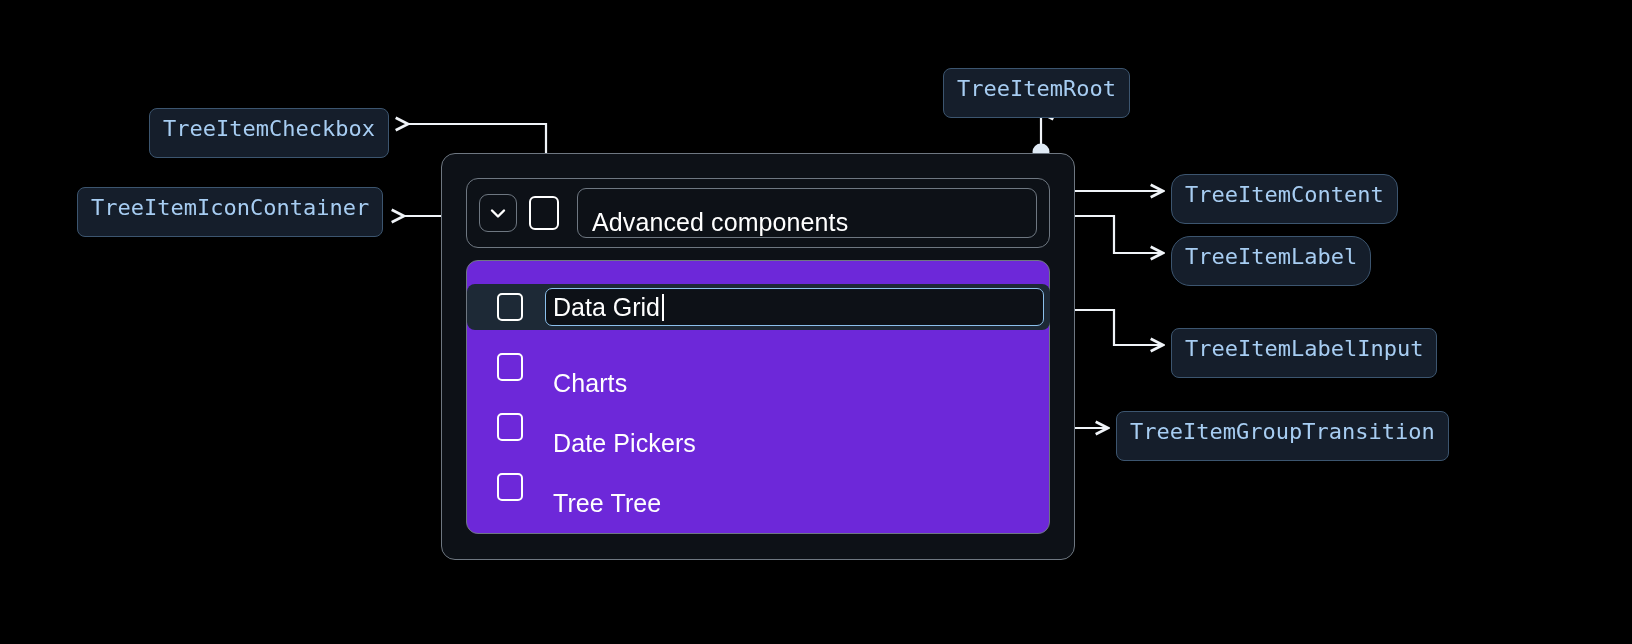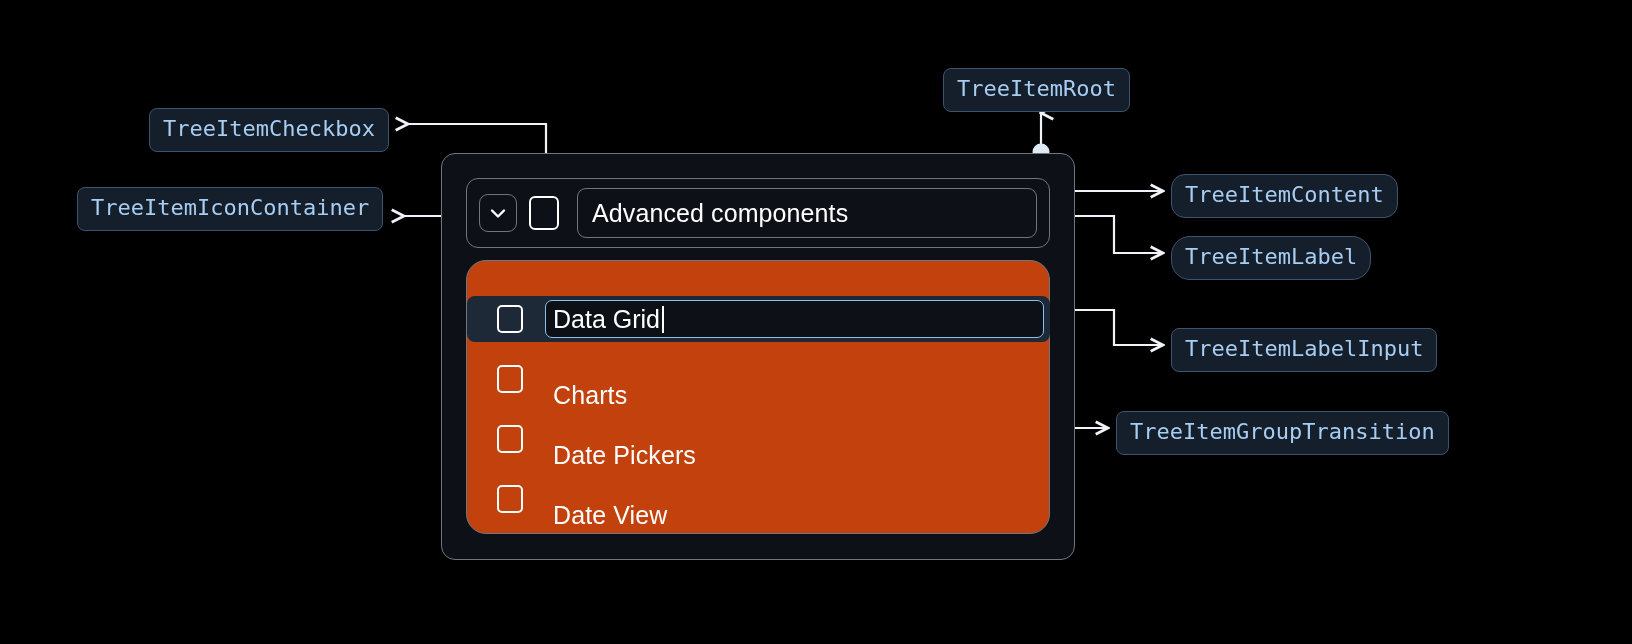"TreeItemRoot" .chip { padding: 9px 13px 11px 13px -> 9px 13px 17px 13px }
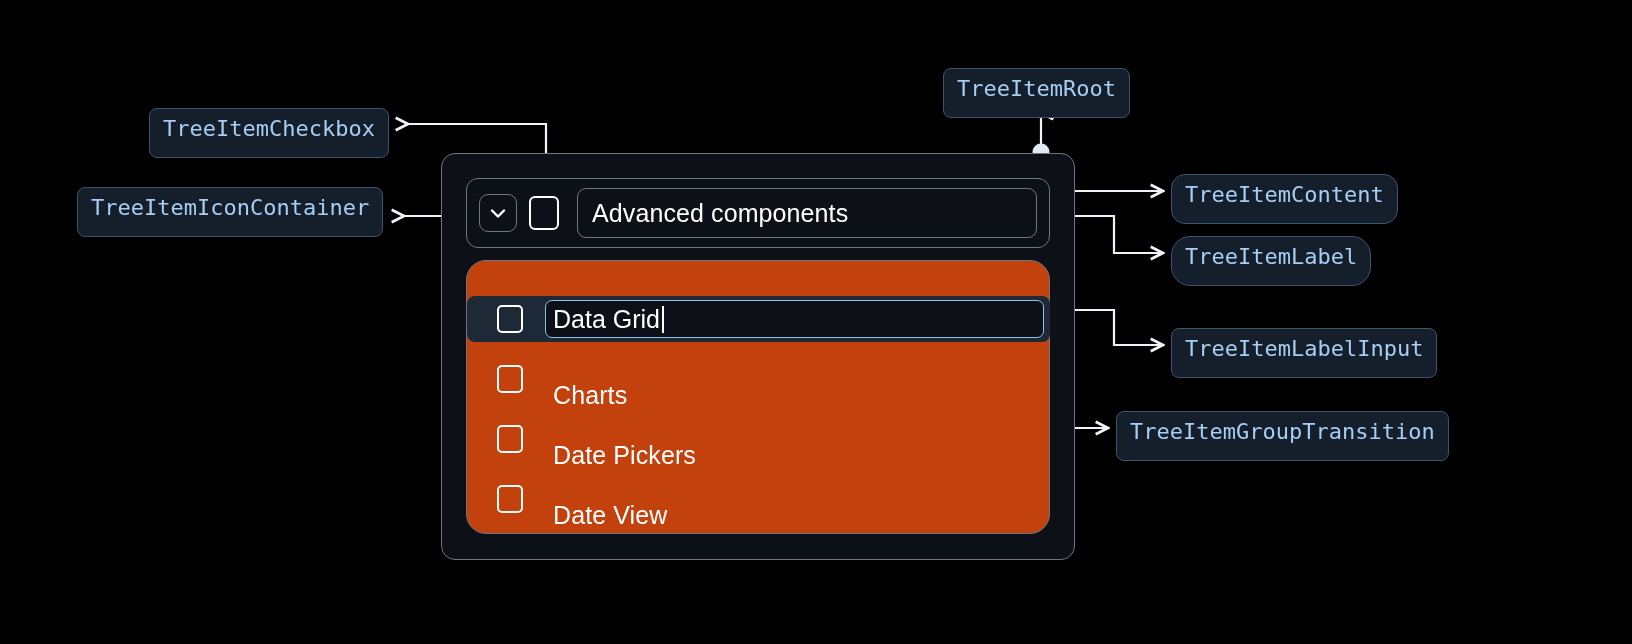"Advanced components" .tree-label { align-items: center -> flex-end }
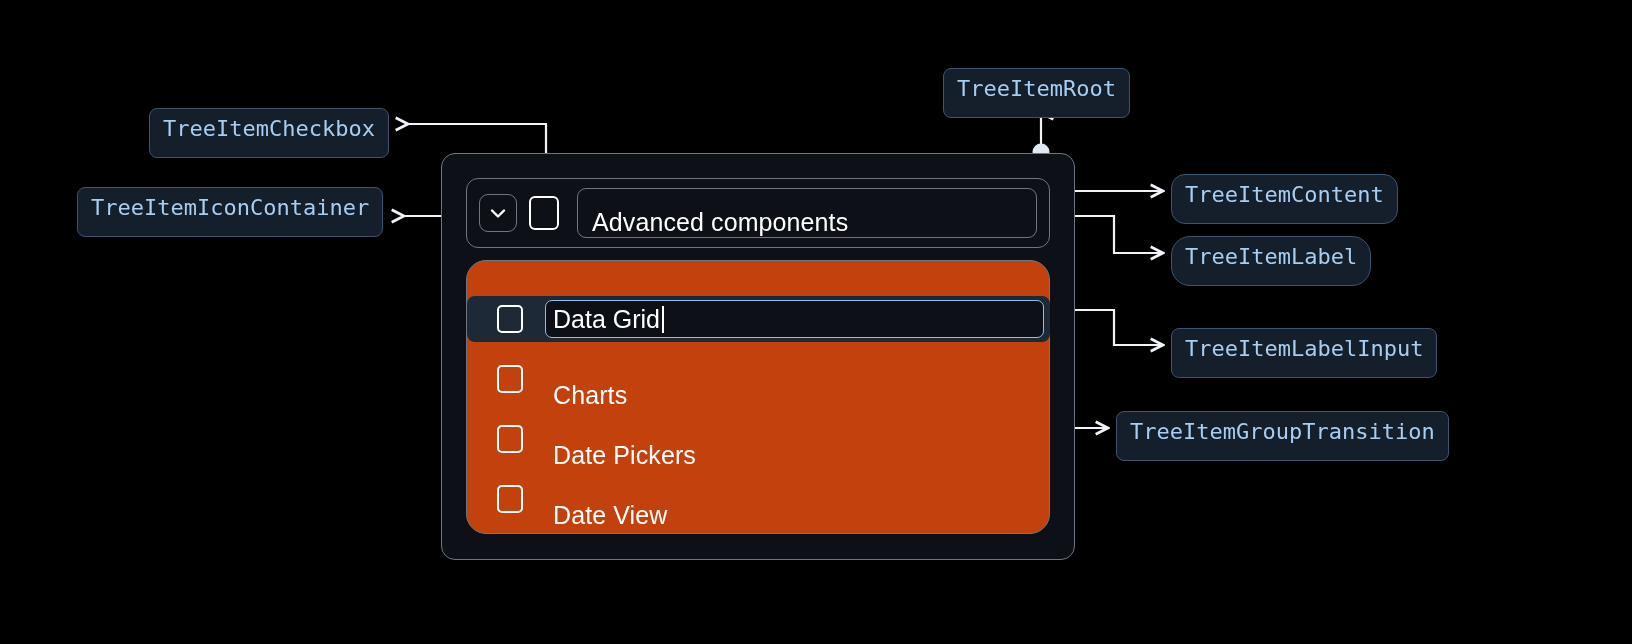"Data Grid" .group-transition { background: #c2410c -> #6d28d9; border-radius: 20px -> 12px; padding-top: 35px -> 23px }
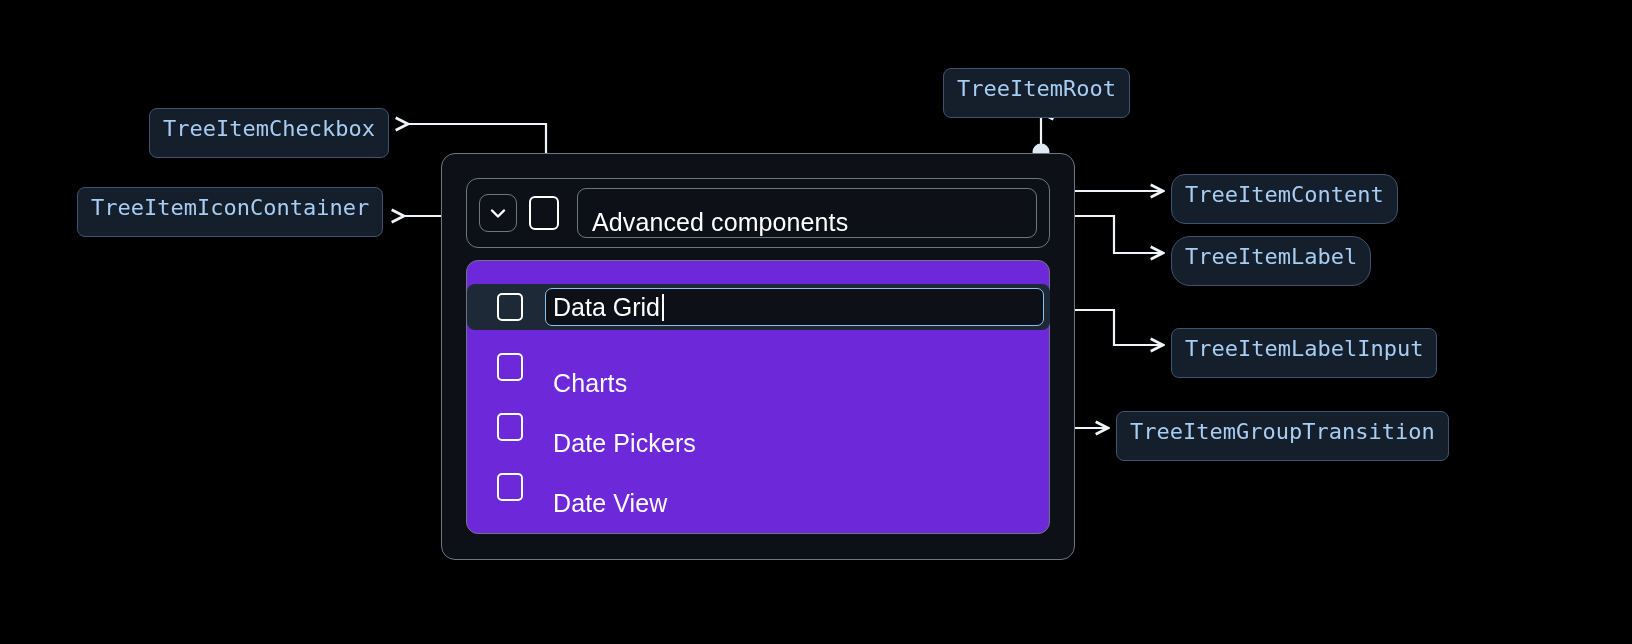"Date View" div.row-text { text: Date View -> Tree Tree }
